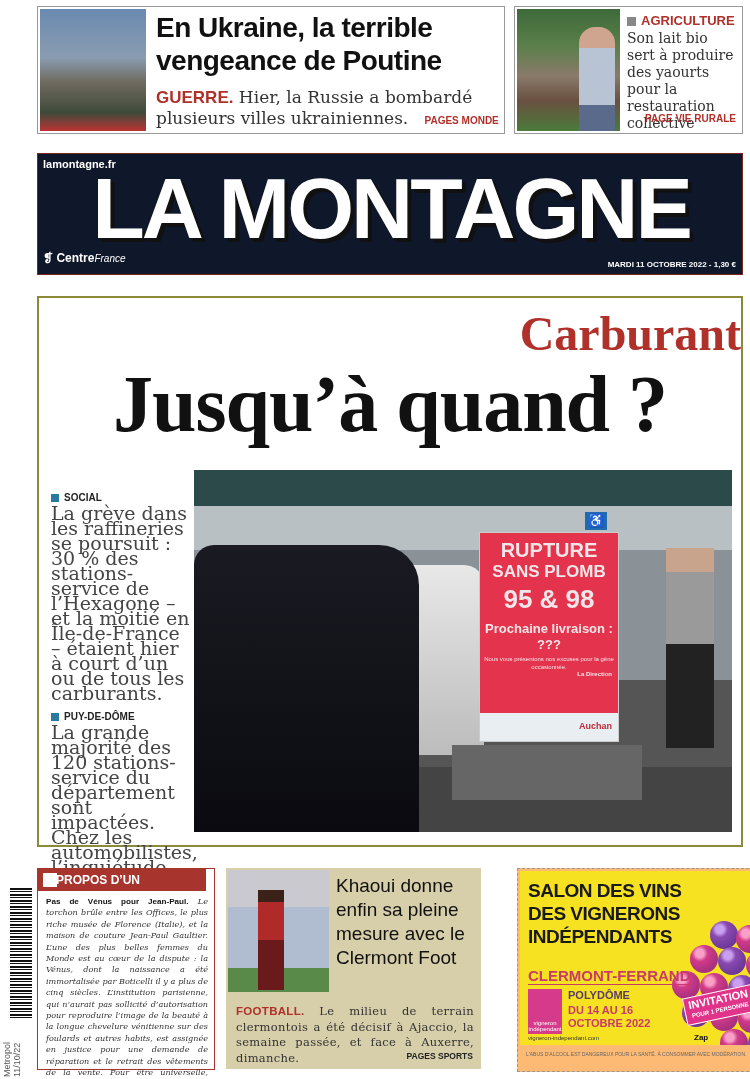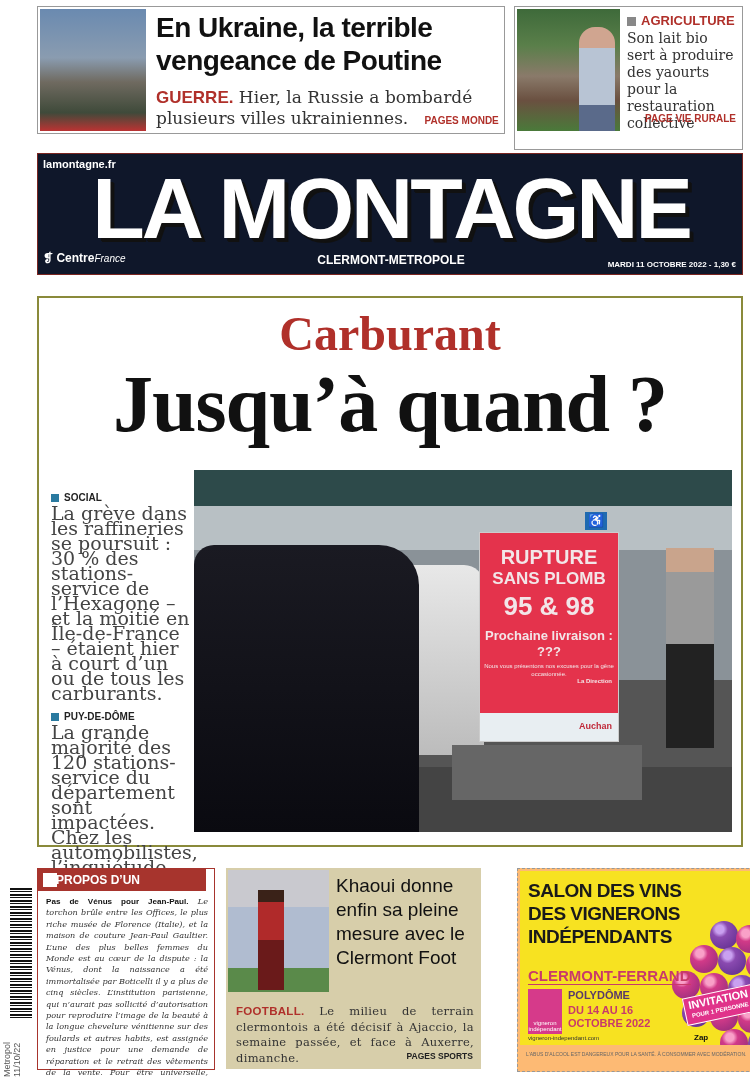"AGRICULTURE" .teaser2 { height: 144px -> 128px }
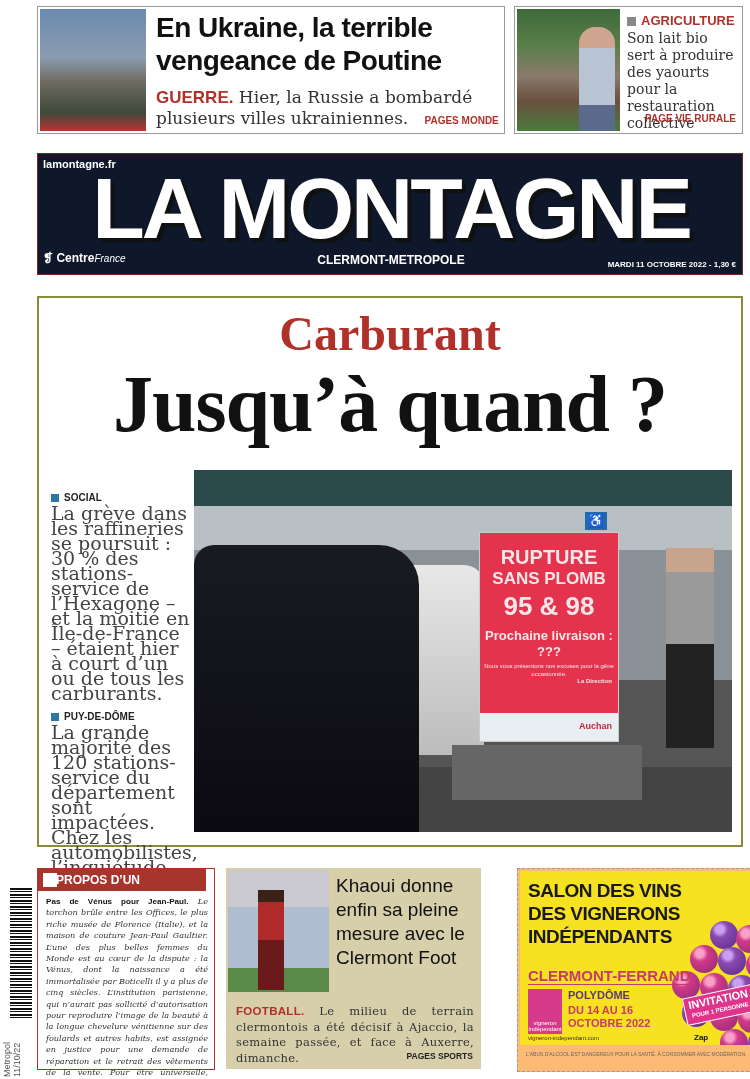"CLERMONT-METROPOLE" div.abs { html: <div>CLERMONT-METROPOLE</div> -> none }
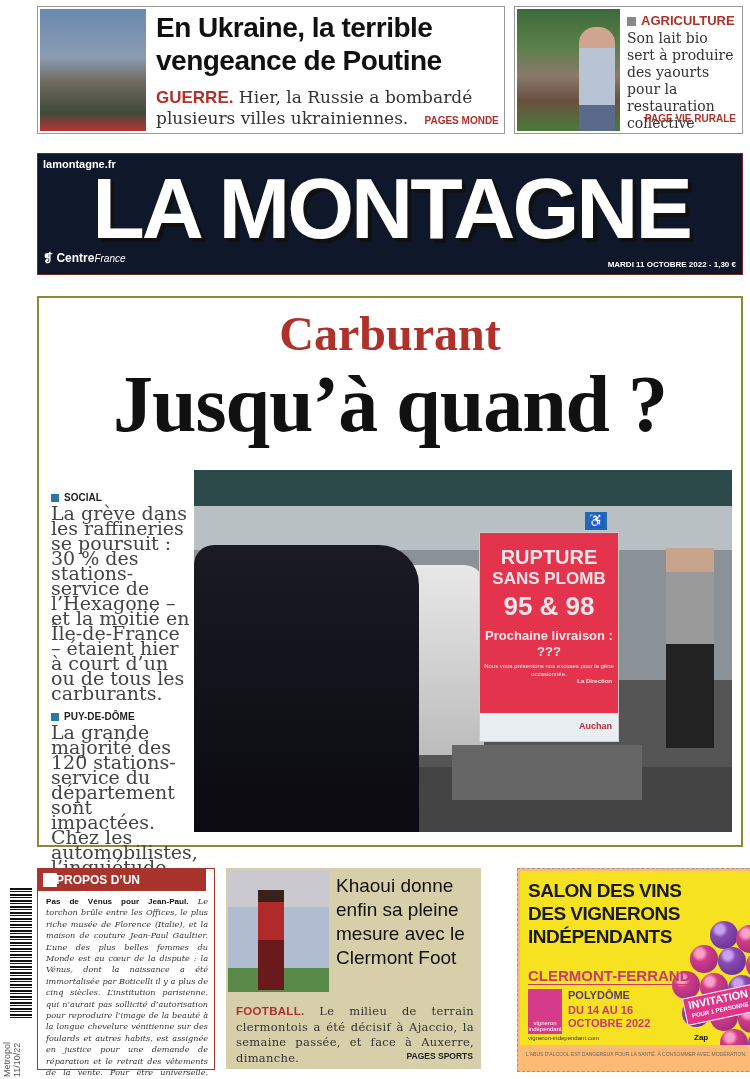"Carburant" .kicker-main { text-align: center -> right }
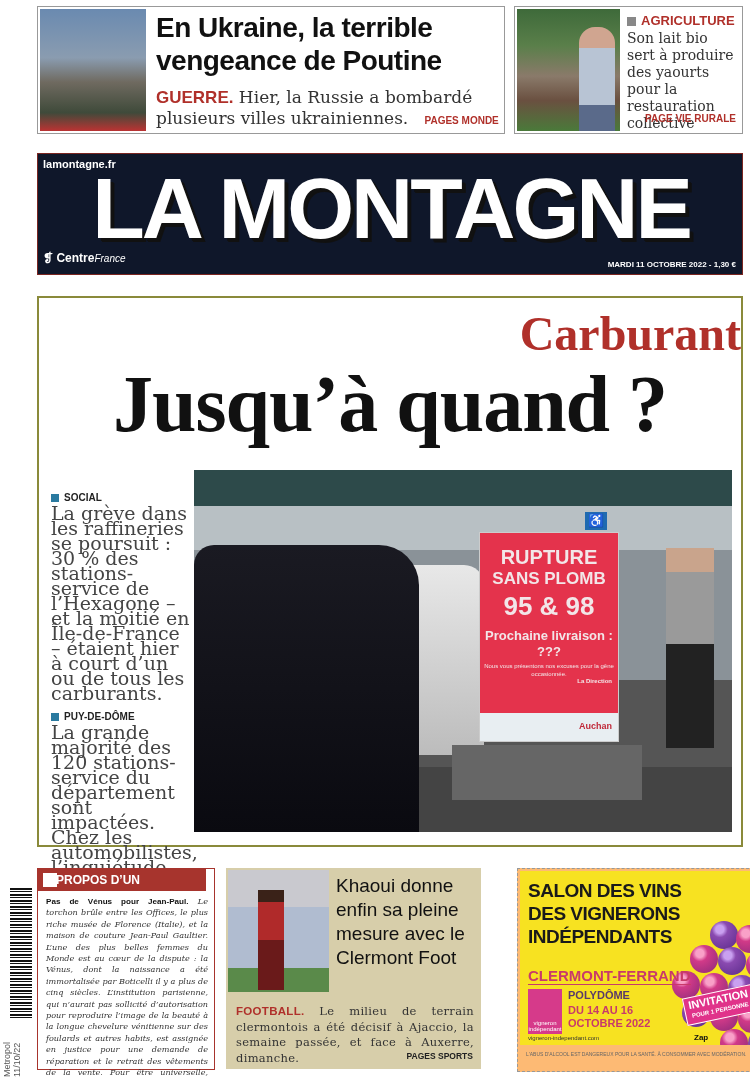"RUPTURE" .sign .l1 { margin-top: 13px -> 6px }
